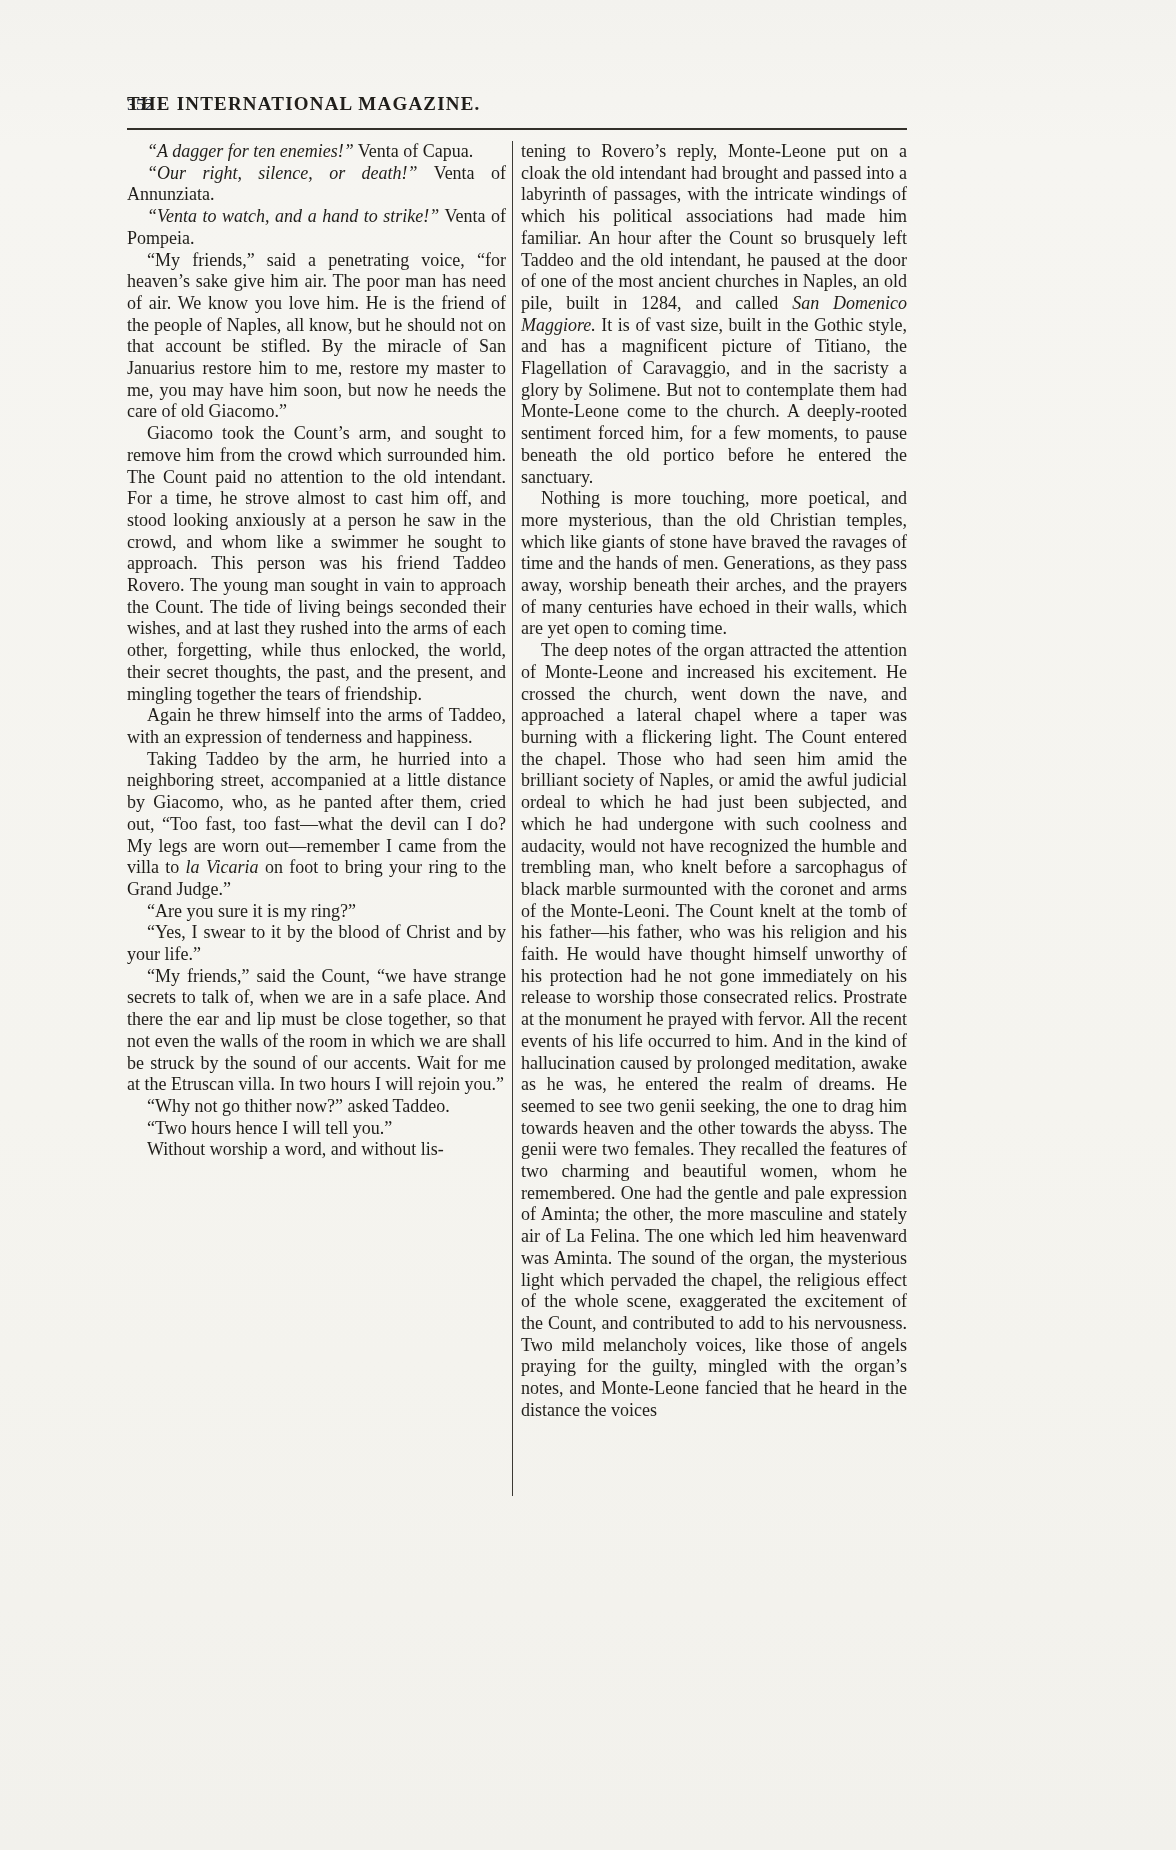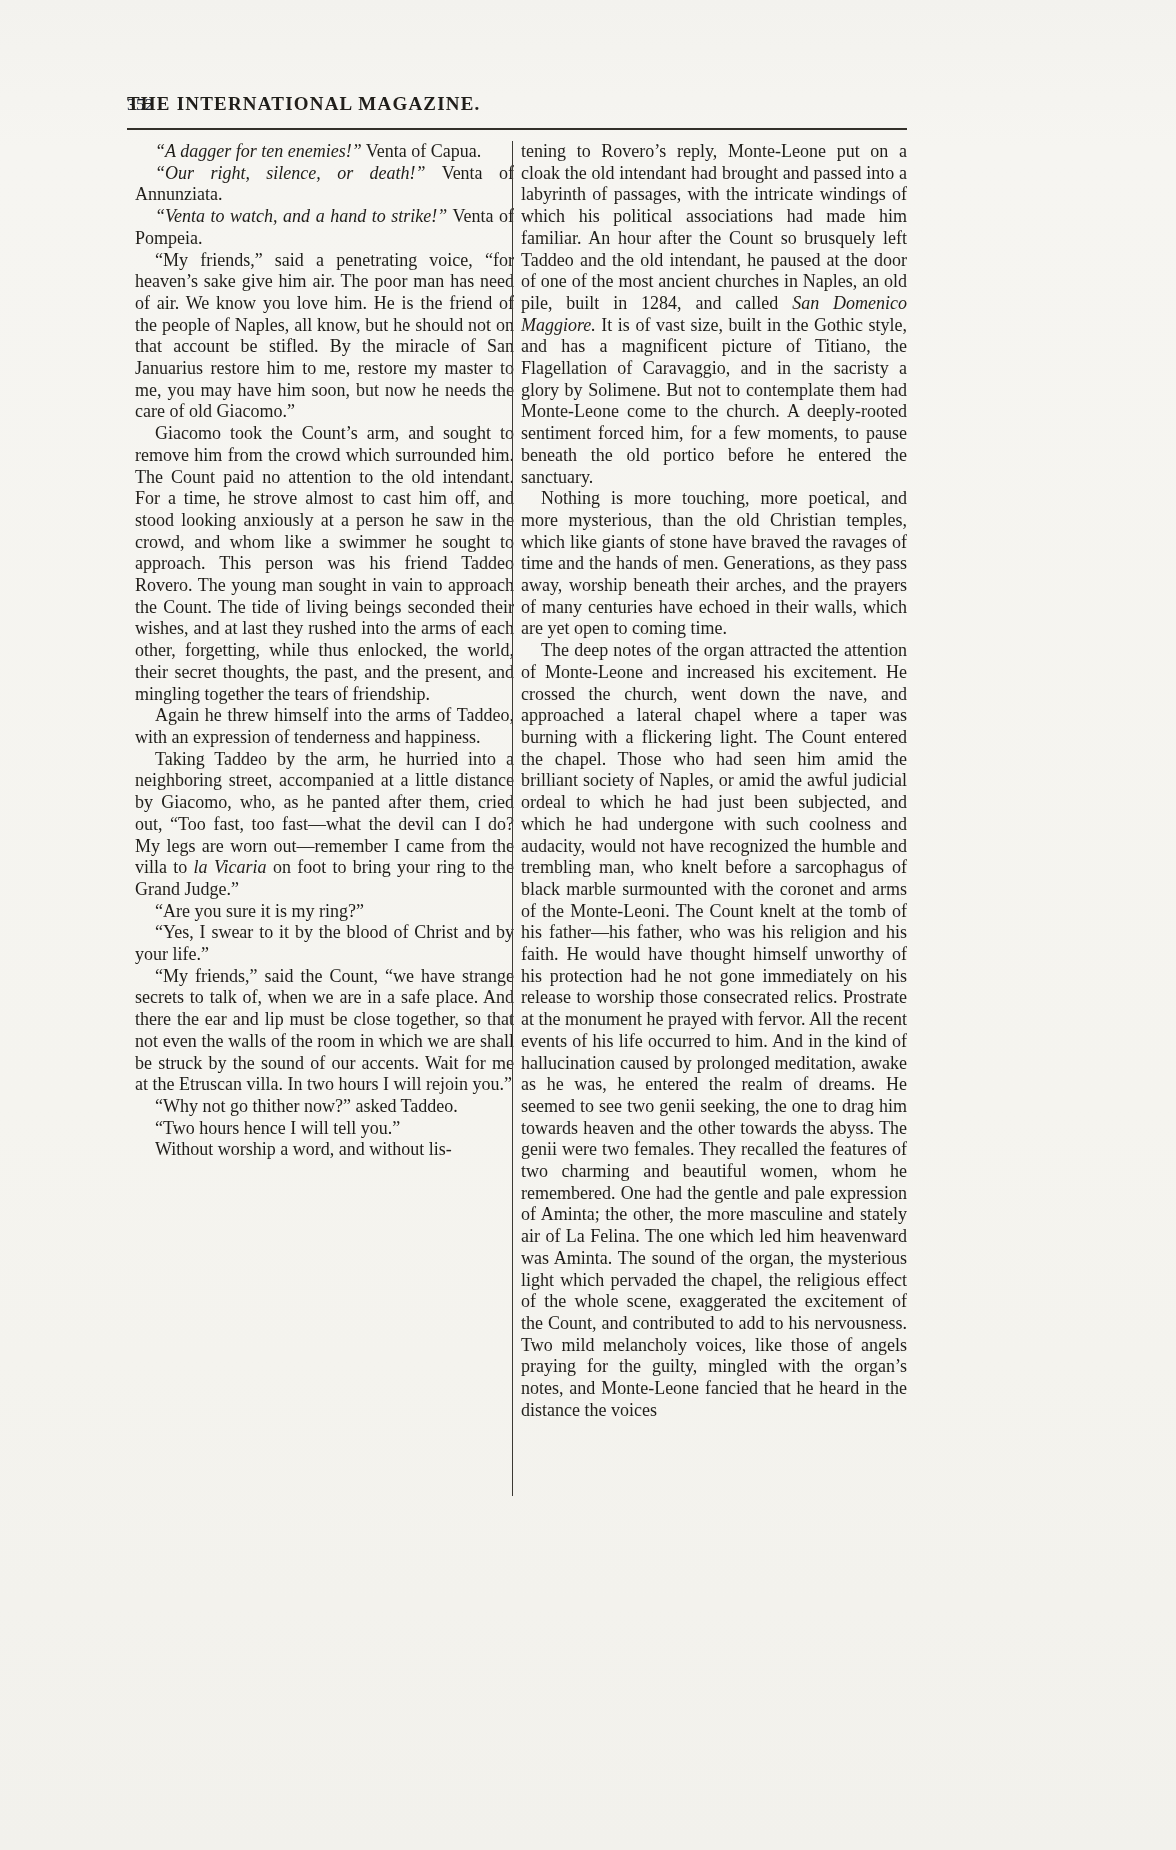"“A dagger for ten enemies!”" .column.left { left: 8px -> 0 }
